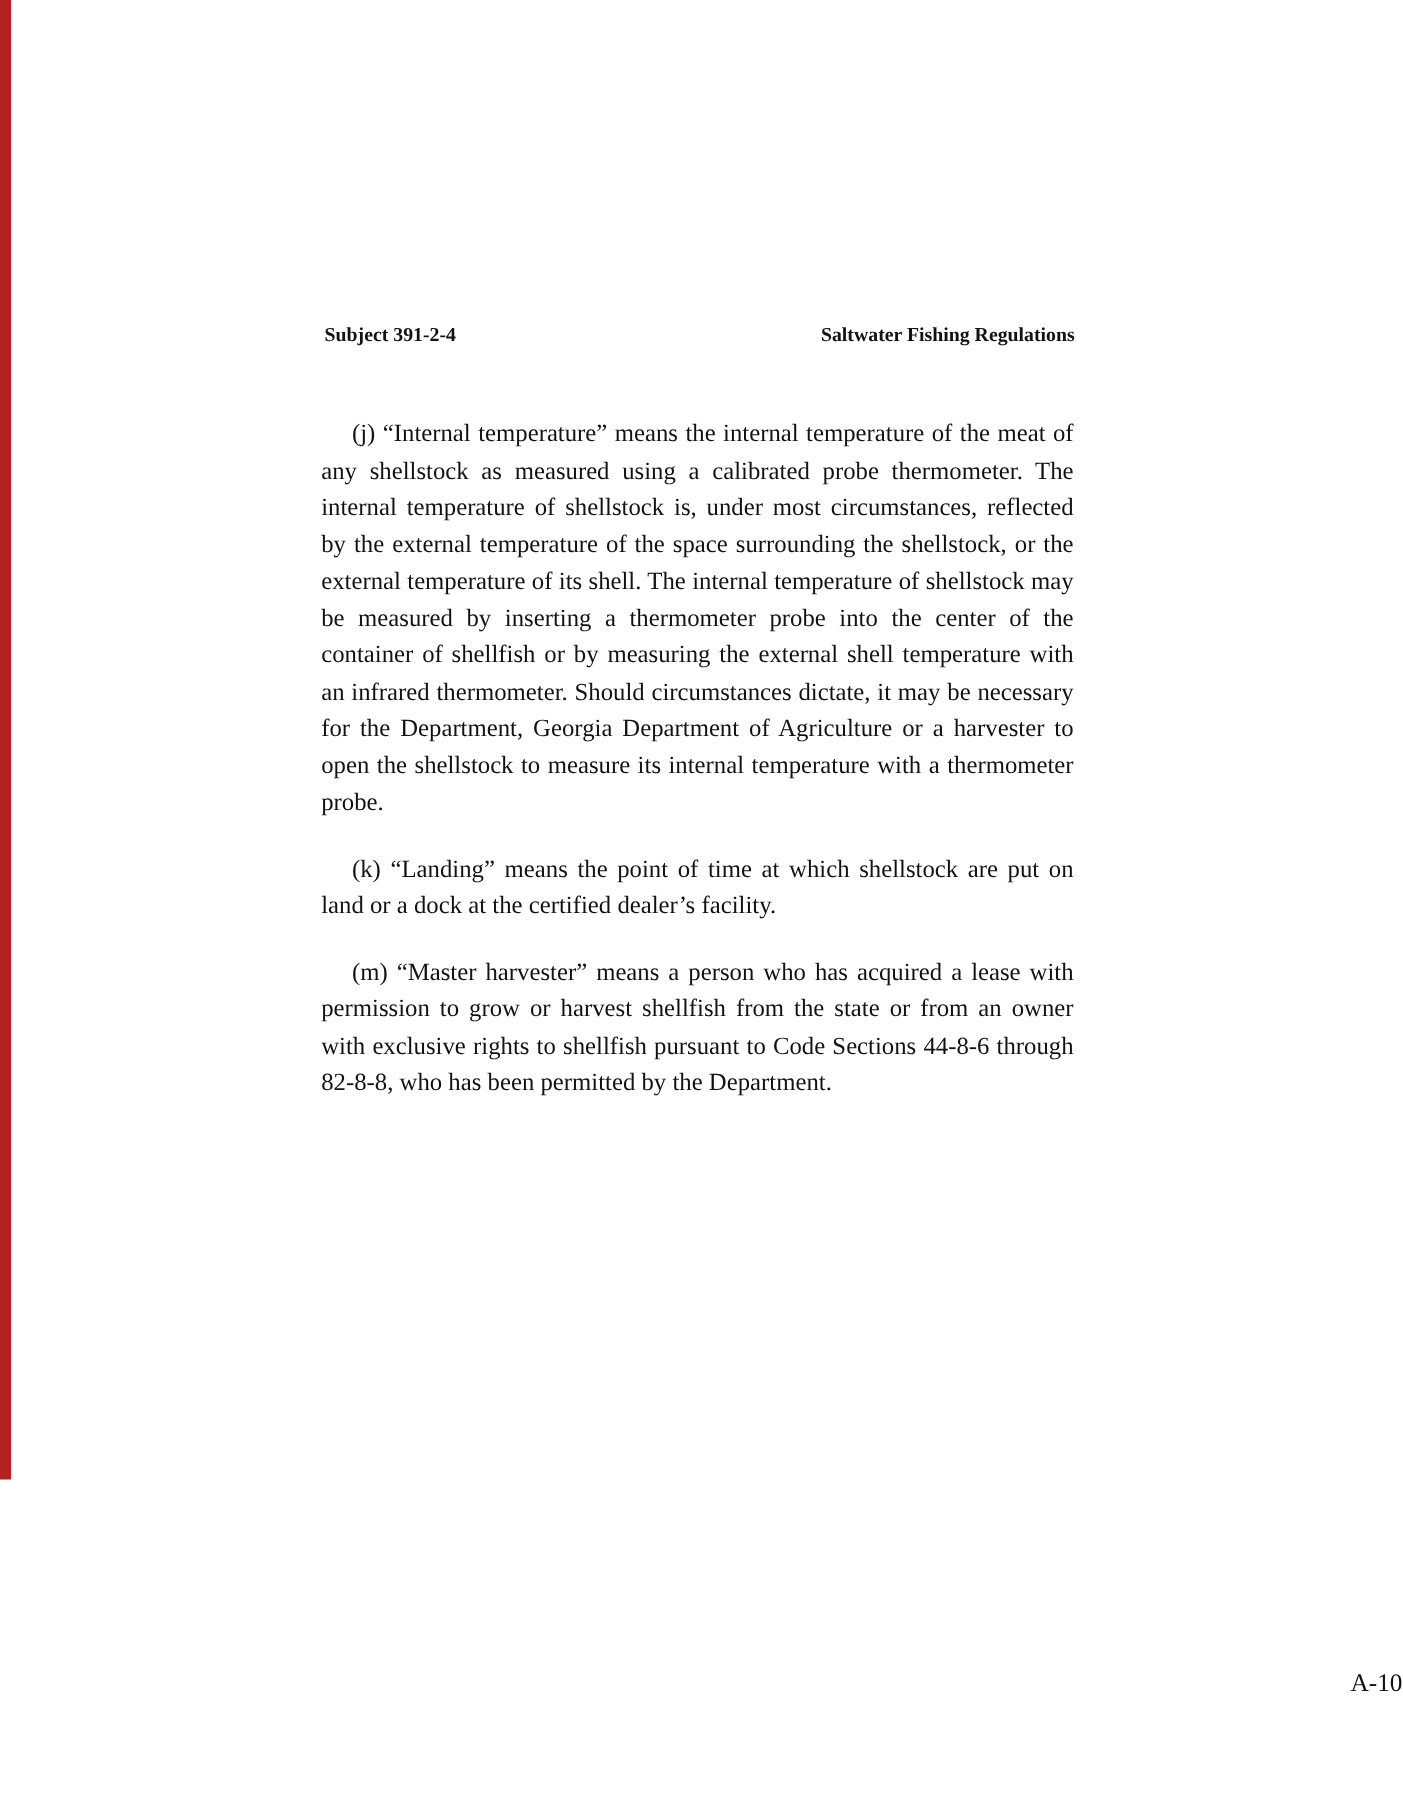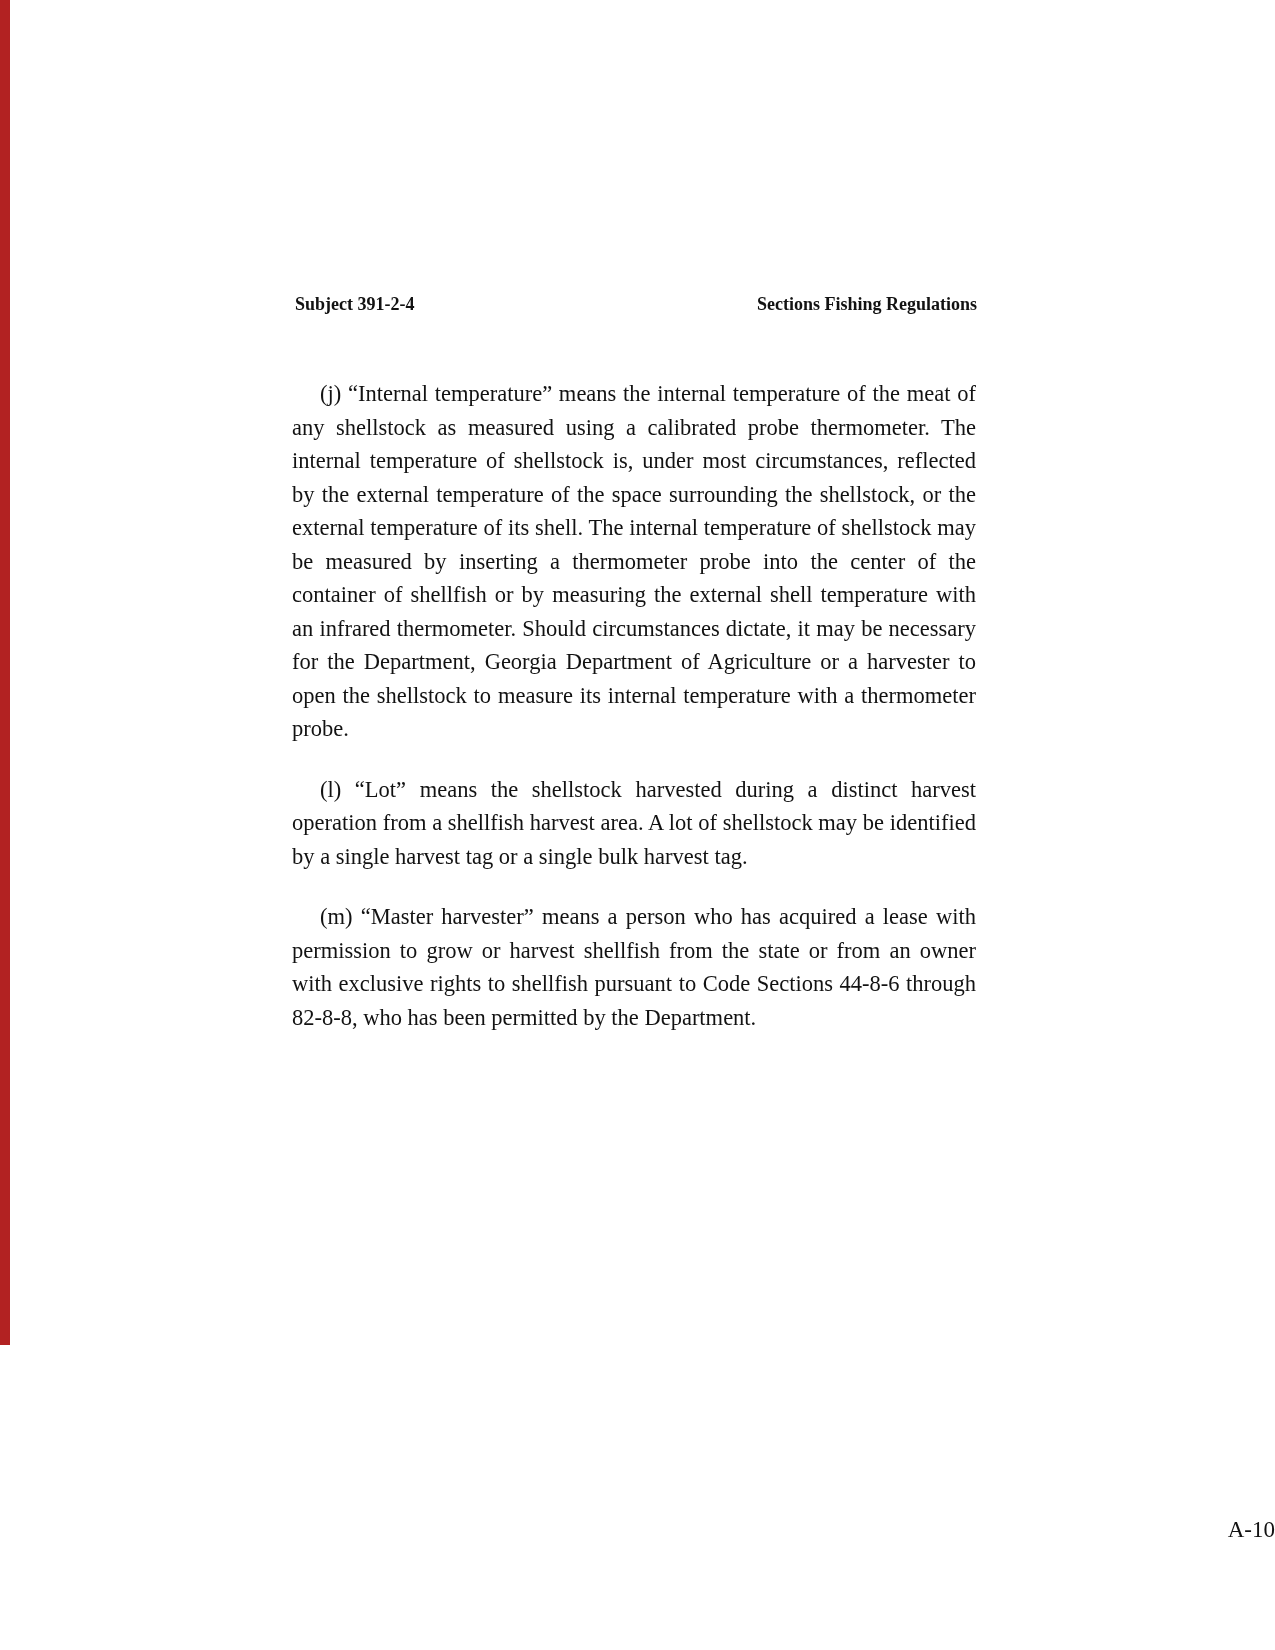"Sections Fishing Regulations" span { text: Sections -> Saltwater }
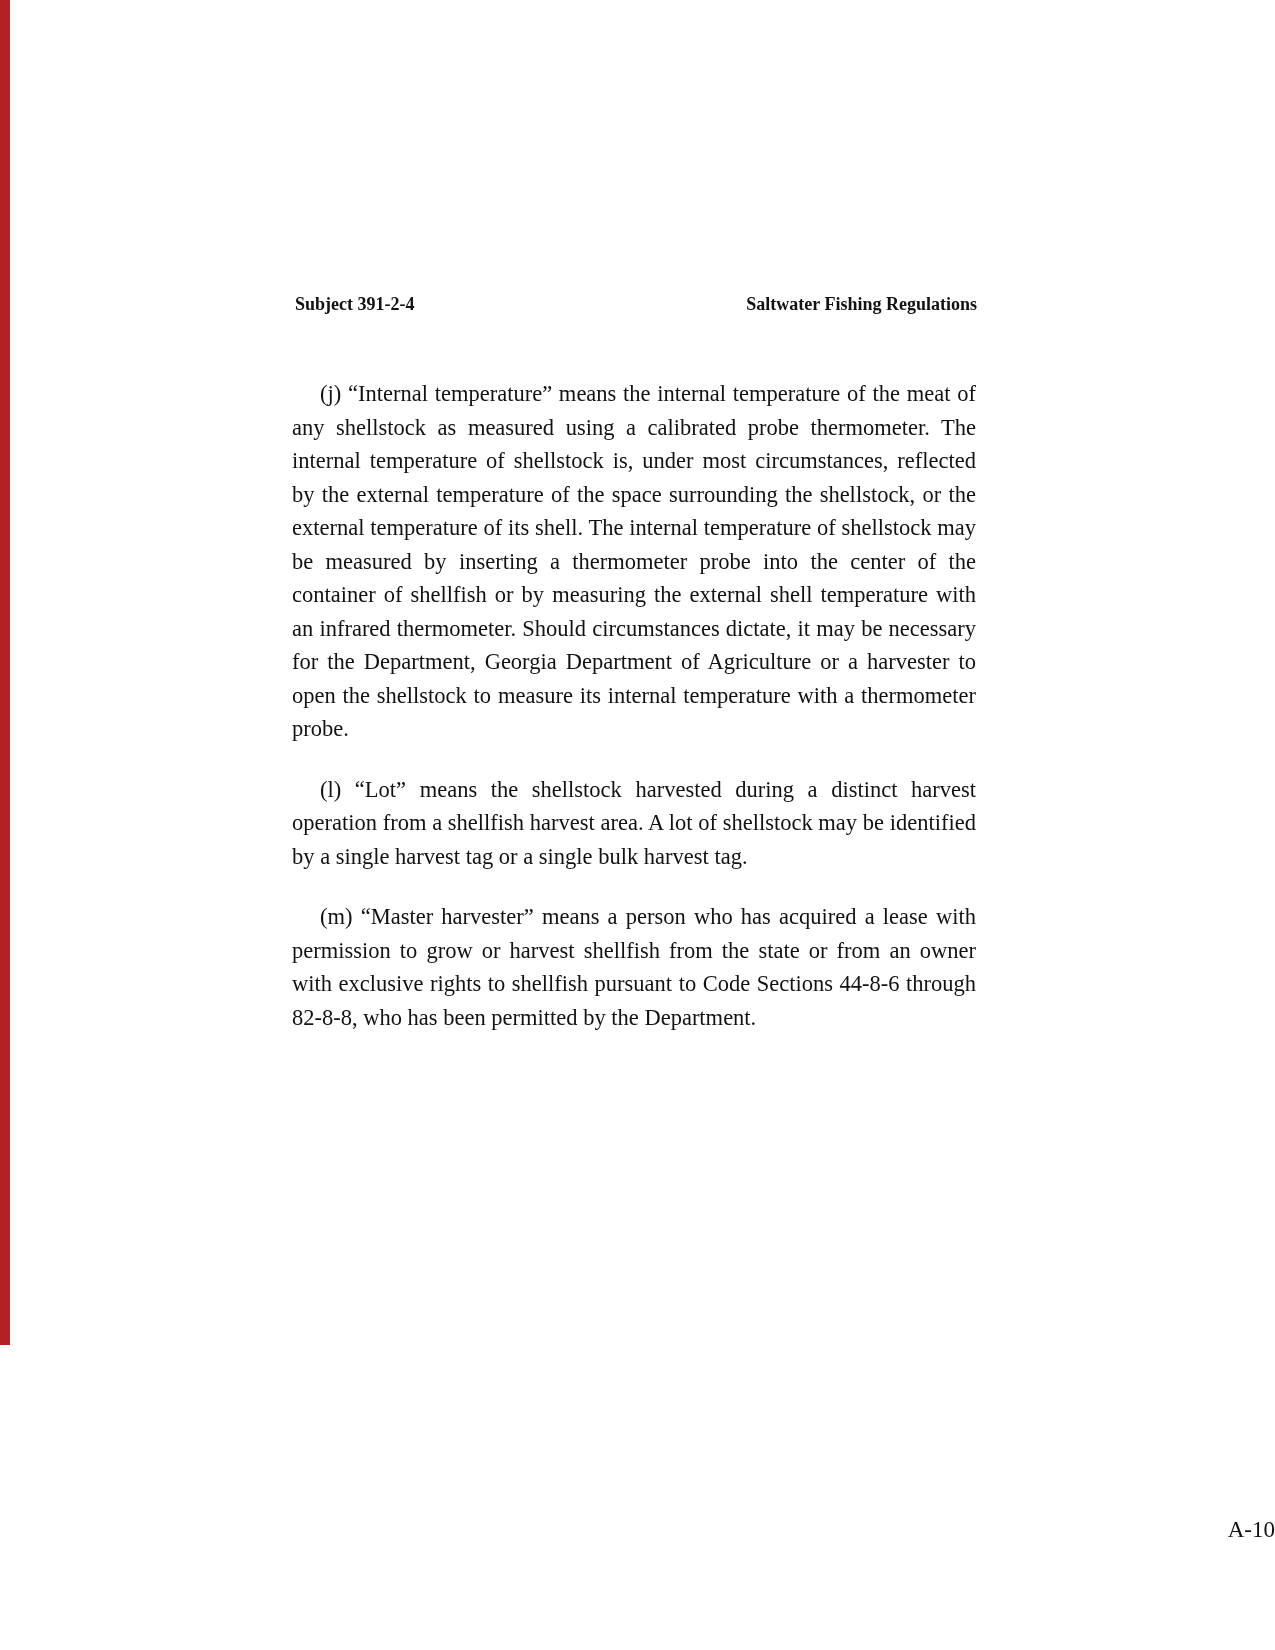"(k) “Landing” means the point" p.lettered { html: none -> <p>(k) “Landing” means the point of time at which shellstock are put on land or a dock at the certified dealer’s facility.</p> }
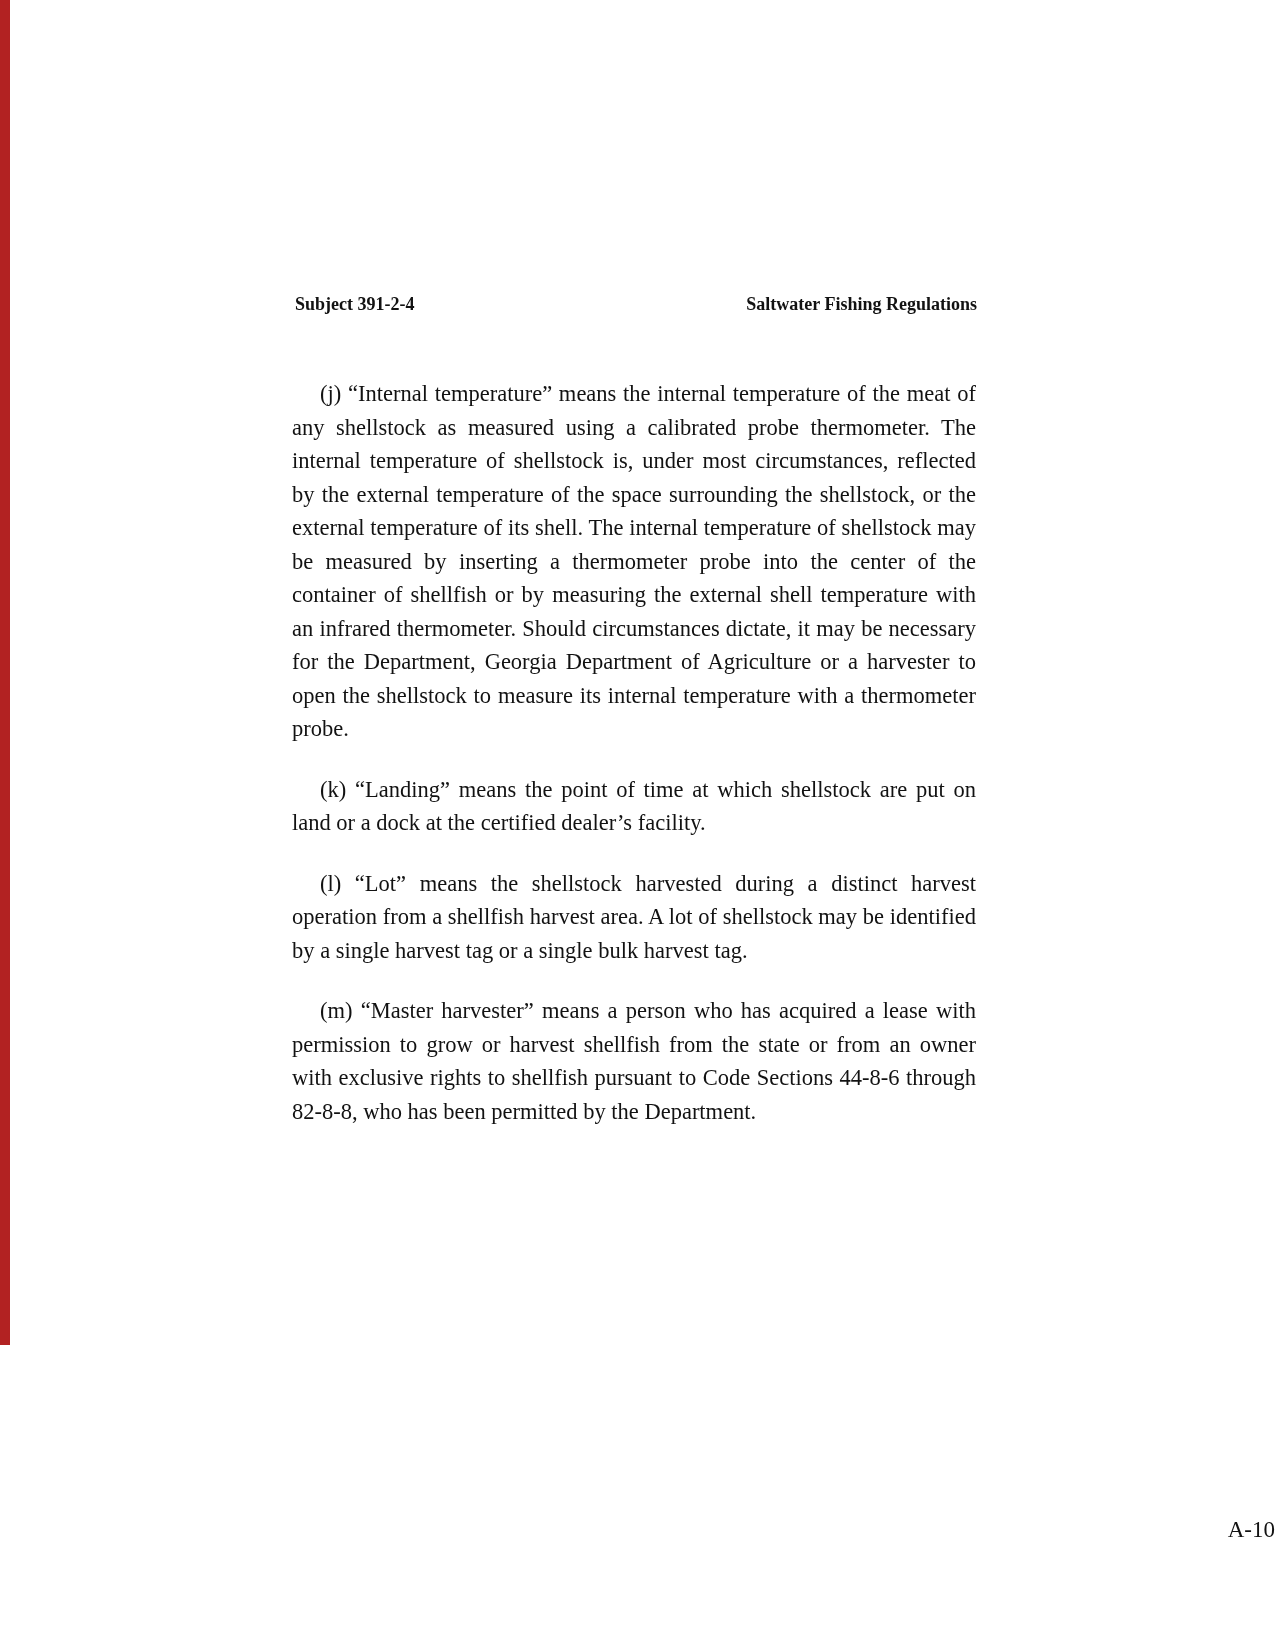"(l) “Lot” means the shellstock" p.lettered { html: <p>(l) “Lot” means the shellstock harvested during a distinct harvest operation from a shellfish harvest area. A lot of shellstock may be identified by a single harvest tag or a single bulk harvest tag.</p> -> none }
